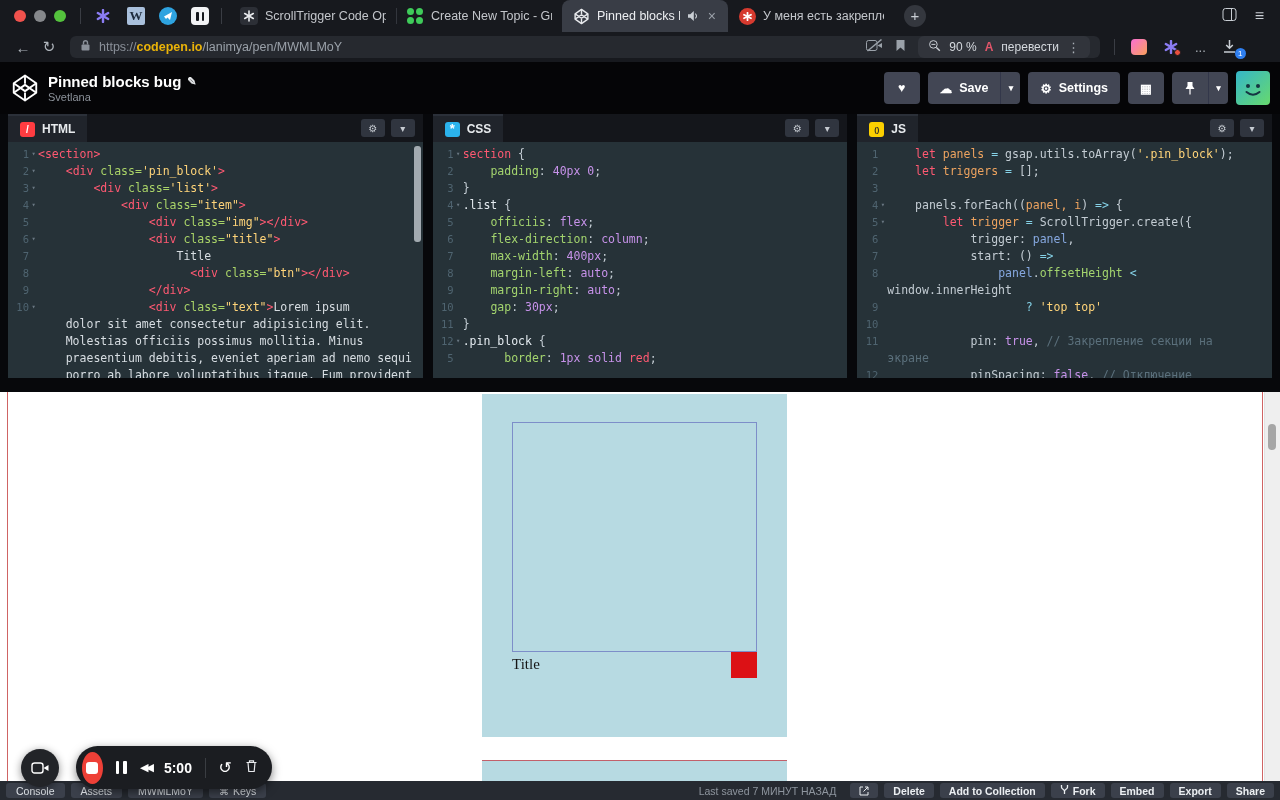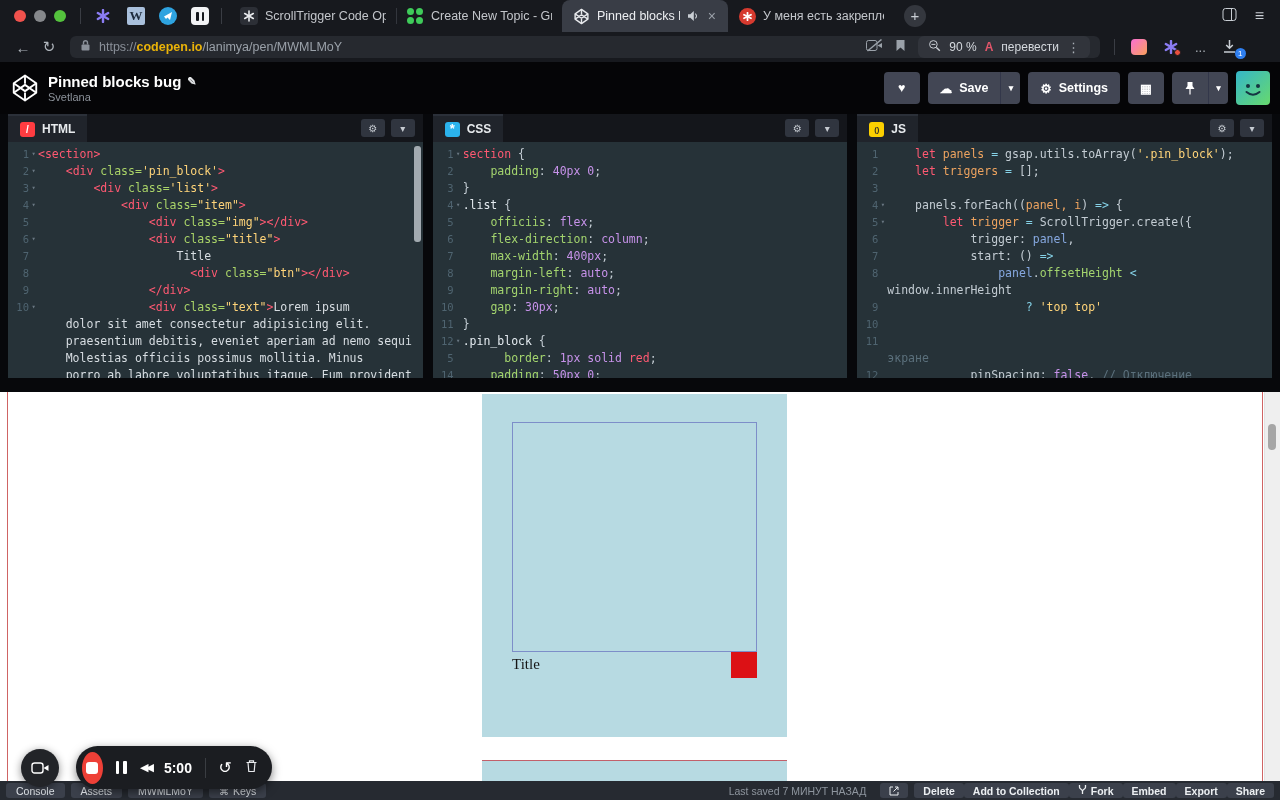"pin: true, // Закрепление секции" span.lc { html: none -> <span><span> pin: </span><span>true</span><span>, </span><span>// Закрепление секции на</span></span> }
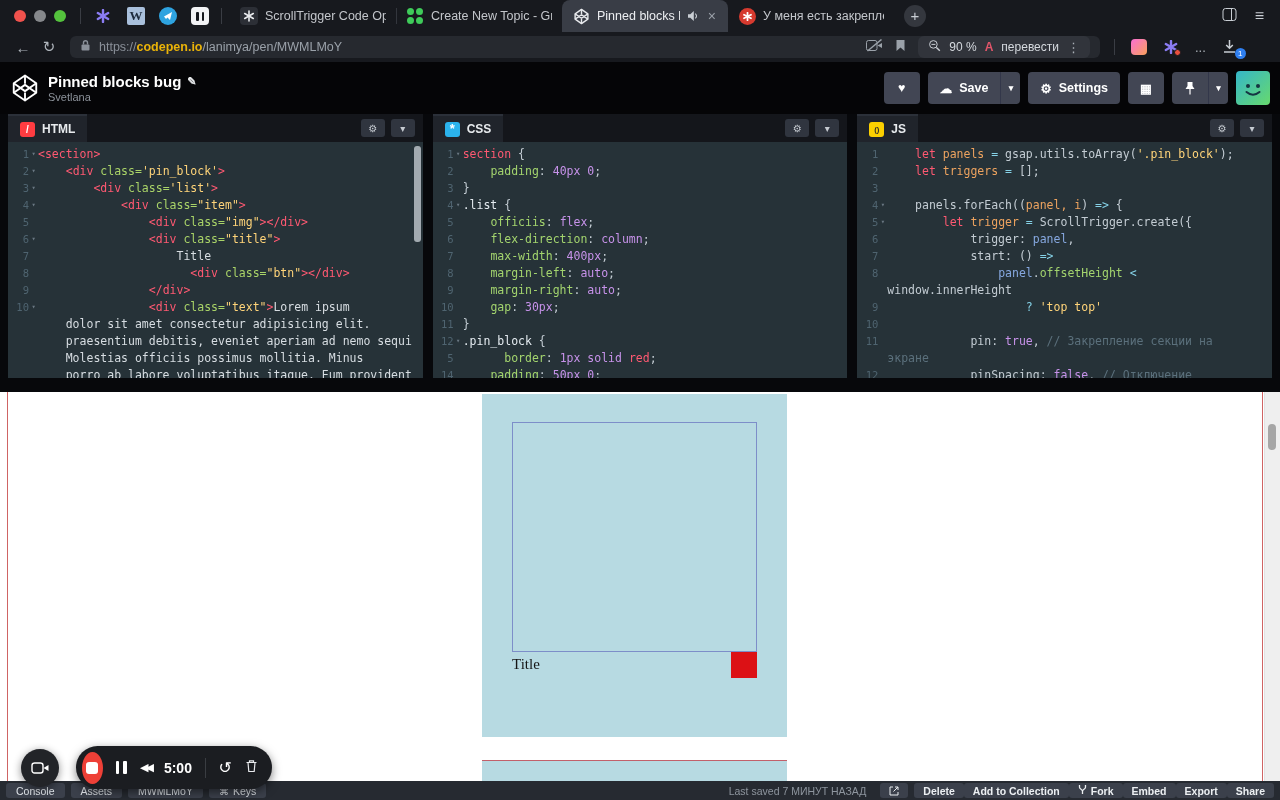"praesentium debitis, eveniet aperiam ad" div.crow { order: before "Molestias officiis possimus mollitia." -> after "Molestias officiis possimus mollitia." }
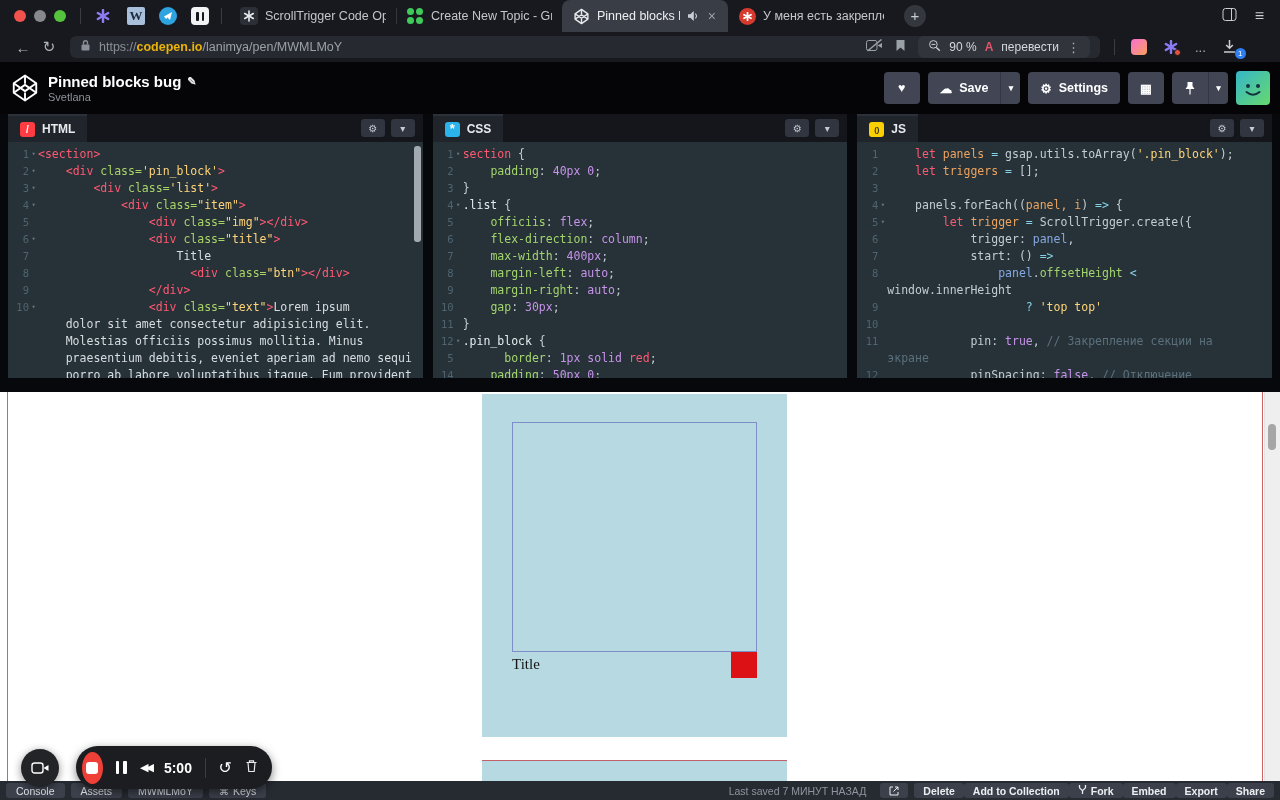"14" div.crow { html: <div> <span> <span>14</span> <span></span> </span> <span><span> </span><span>padding</span><span>: </span><span>50px</span><span> </span><span>0</span><span>;</span></span> </div> -> none }
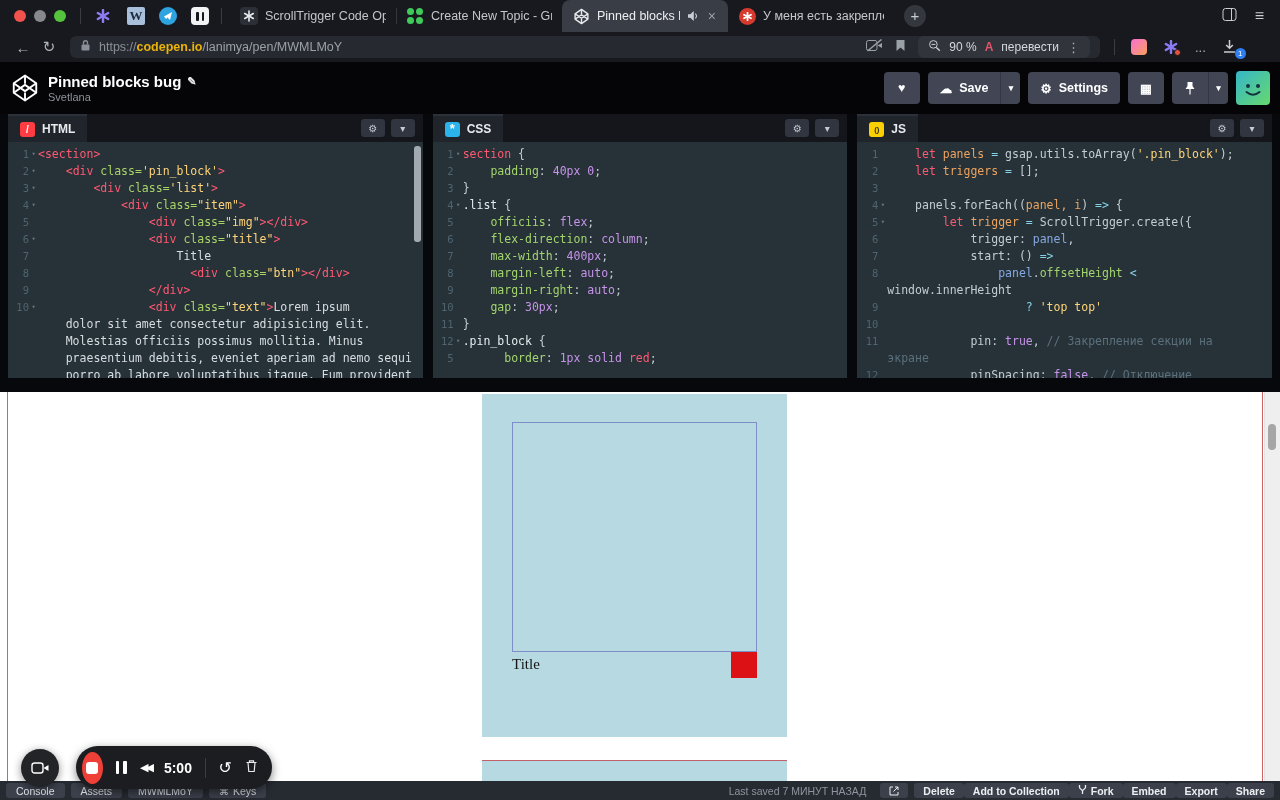"Delete" span { gap: none -> 6px }
